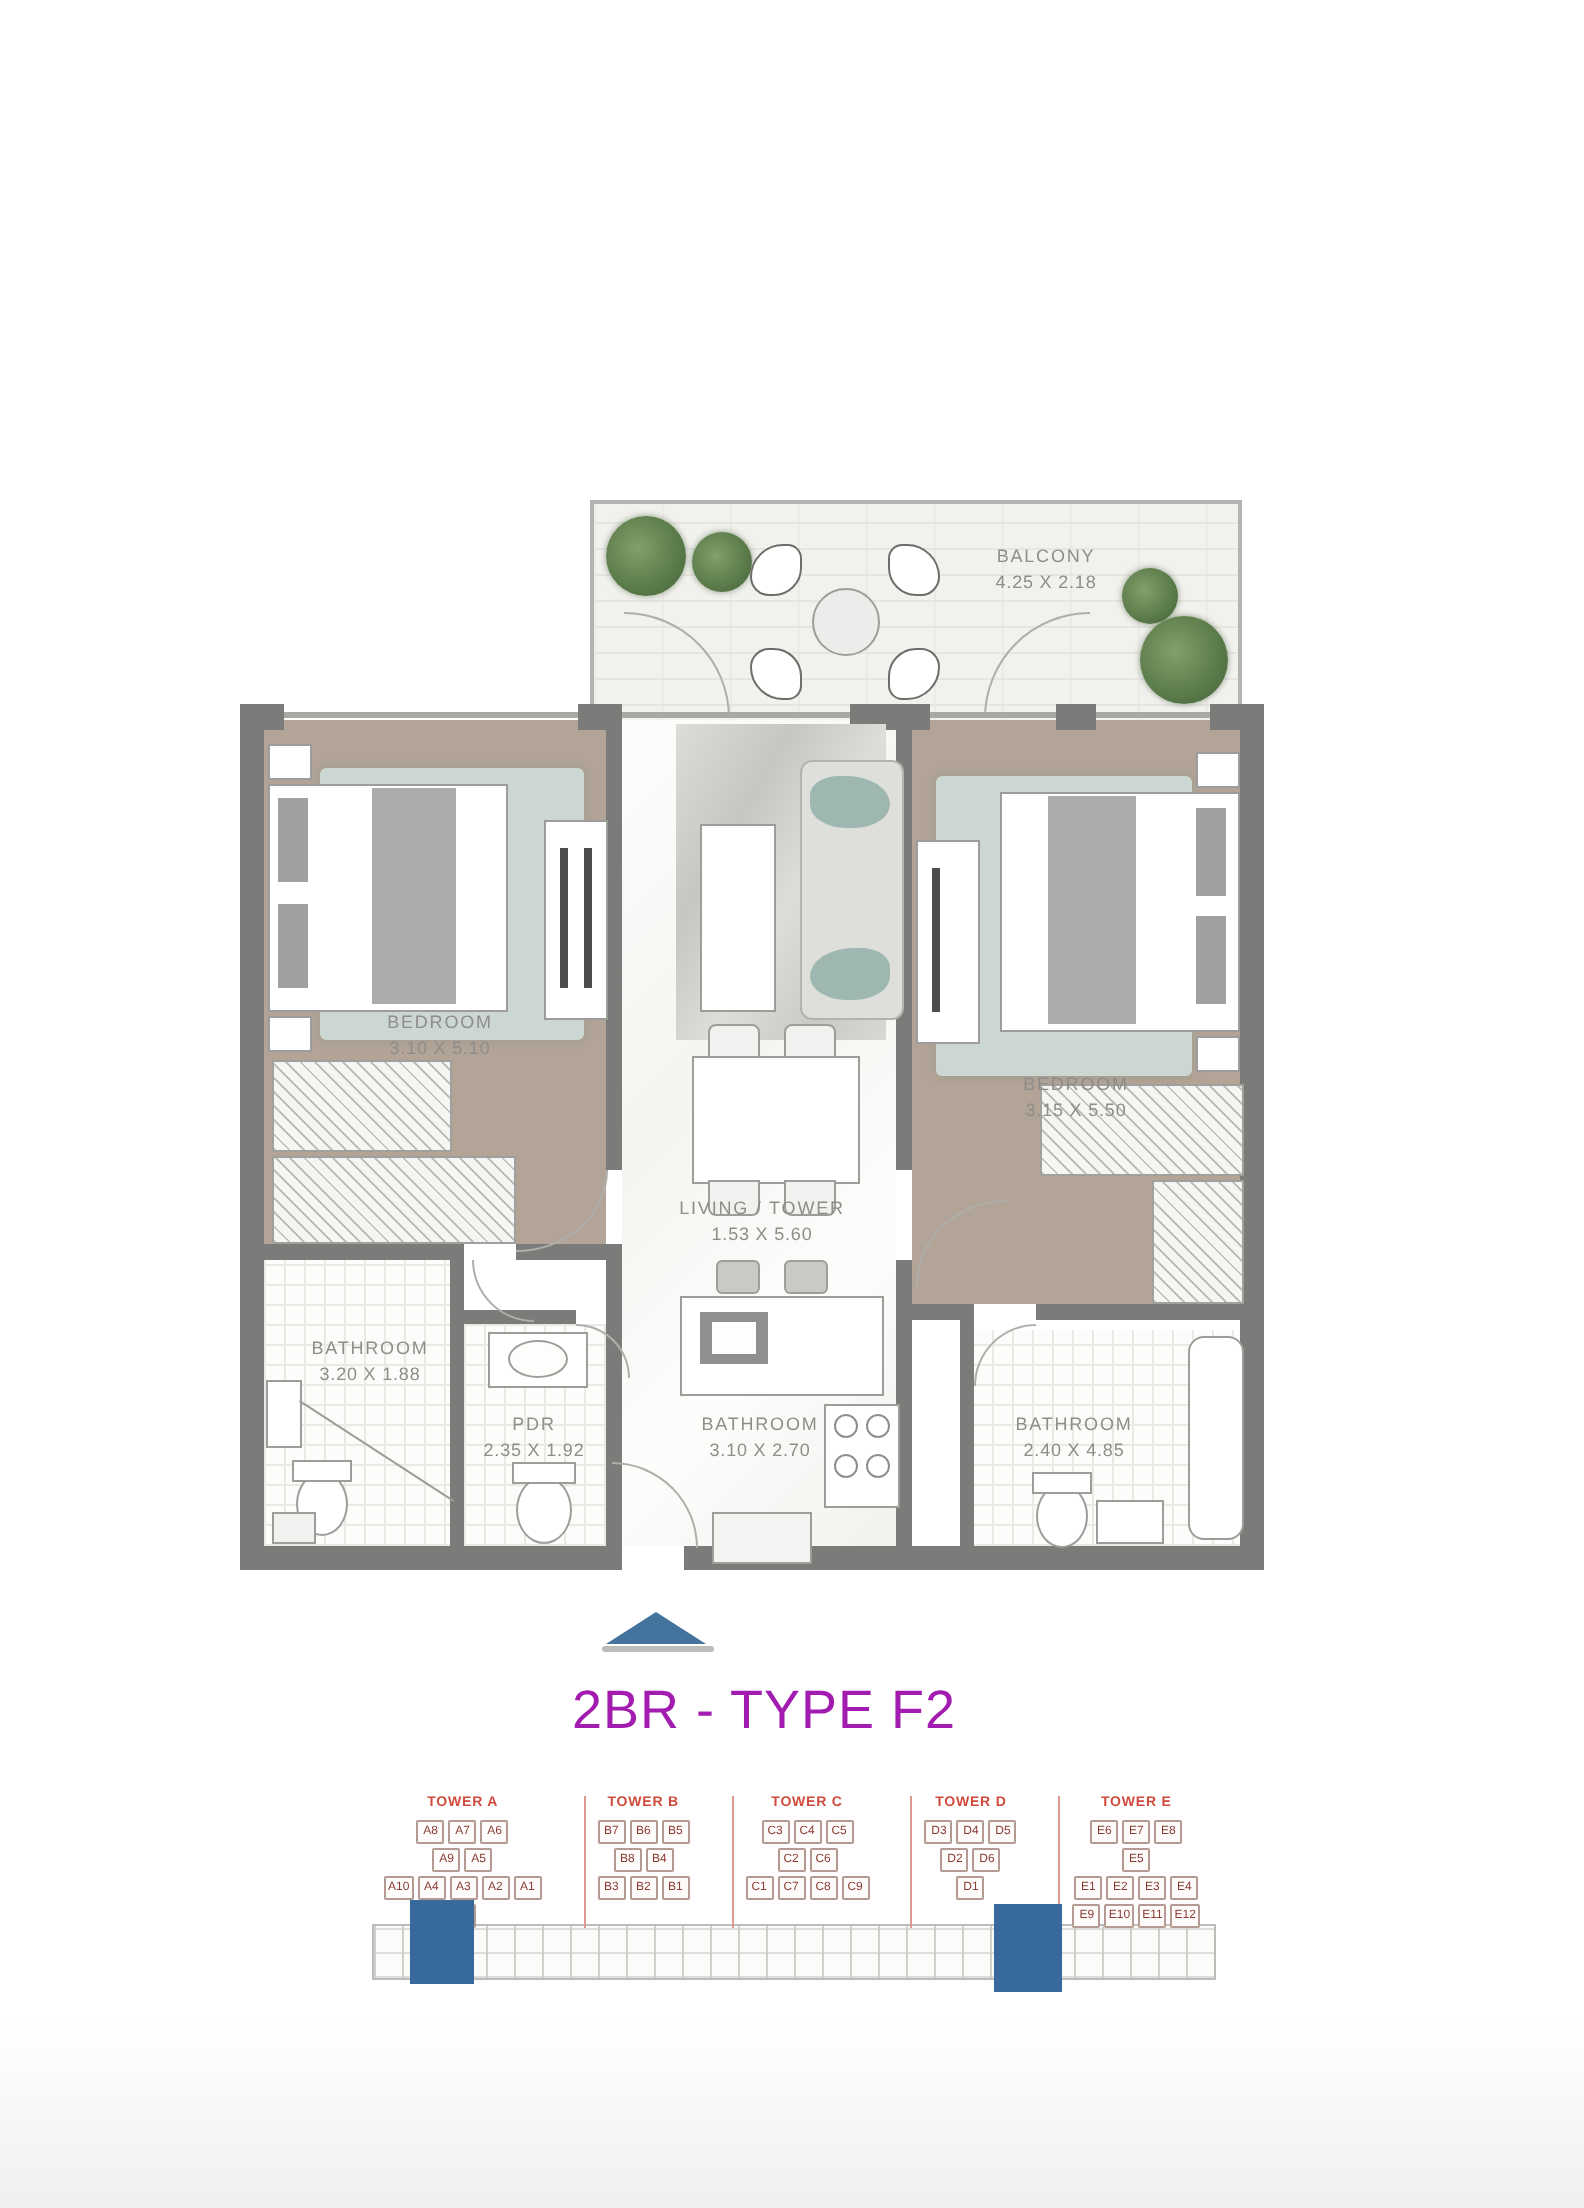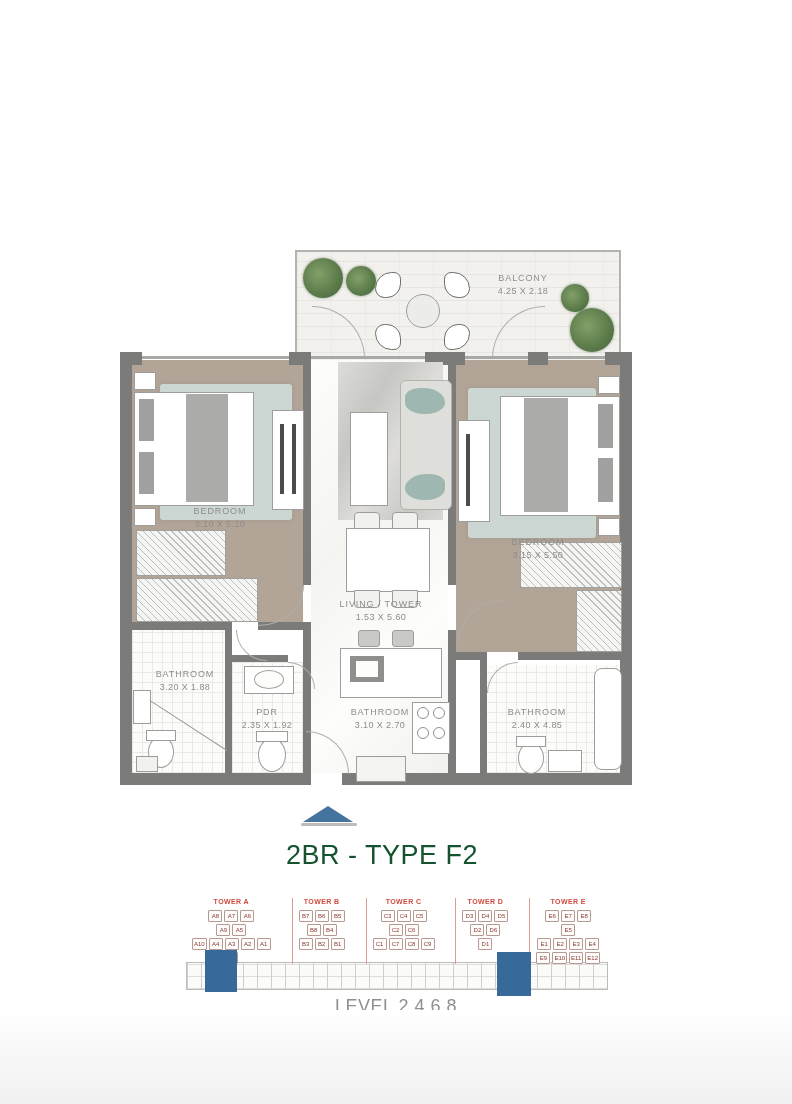"2BR - TYPE F2" .plan-title { color: #14532d -> #a21caf }
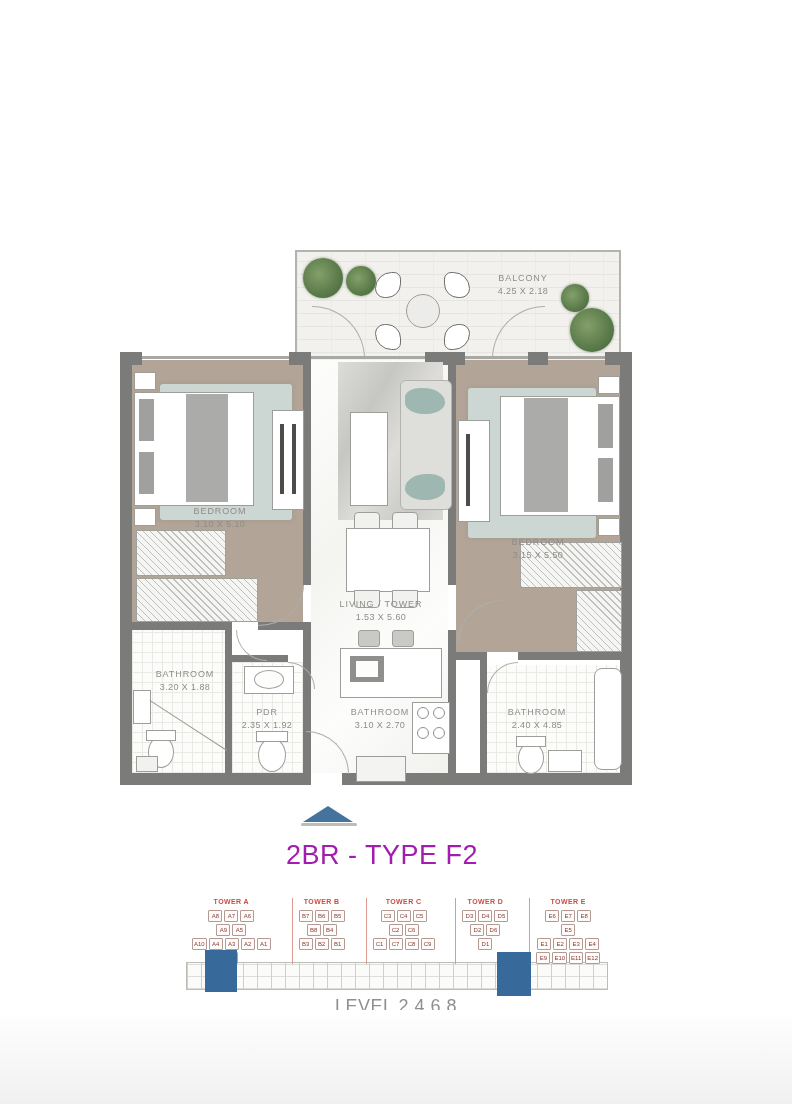"LEVEL 2,4,6,8" div.level-label { html: <div>LEVEL 2,4,6,8</div> -> none }
